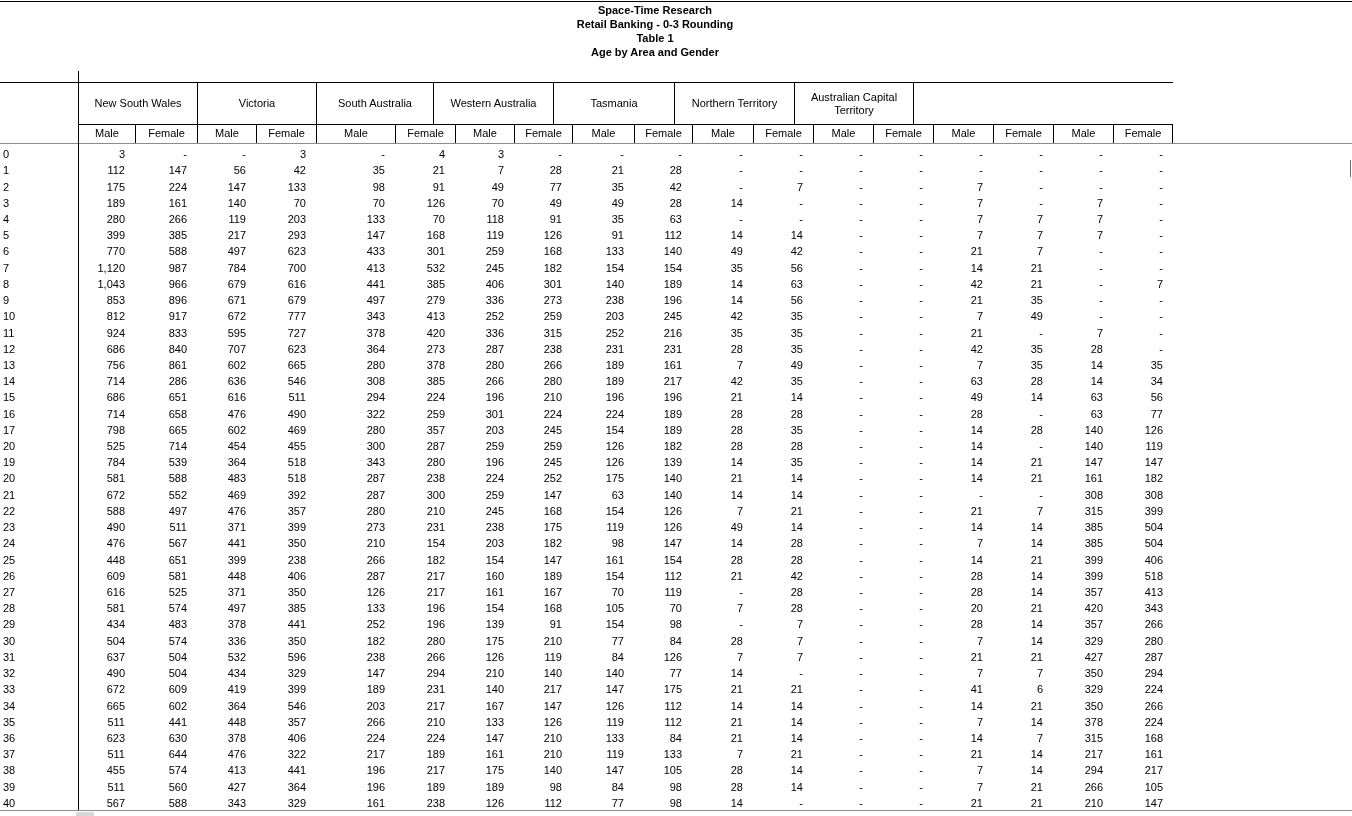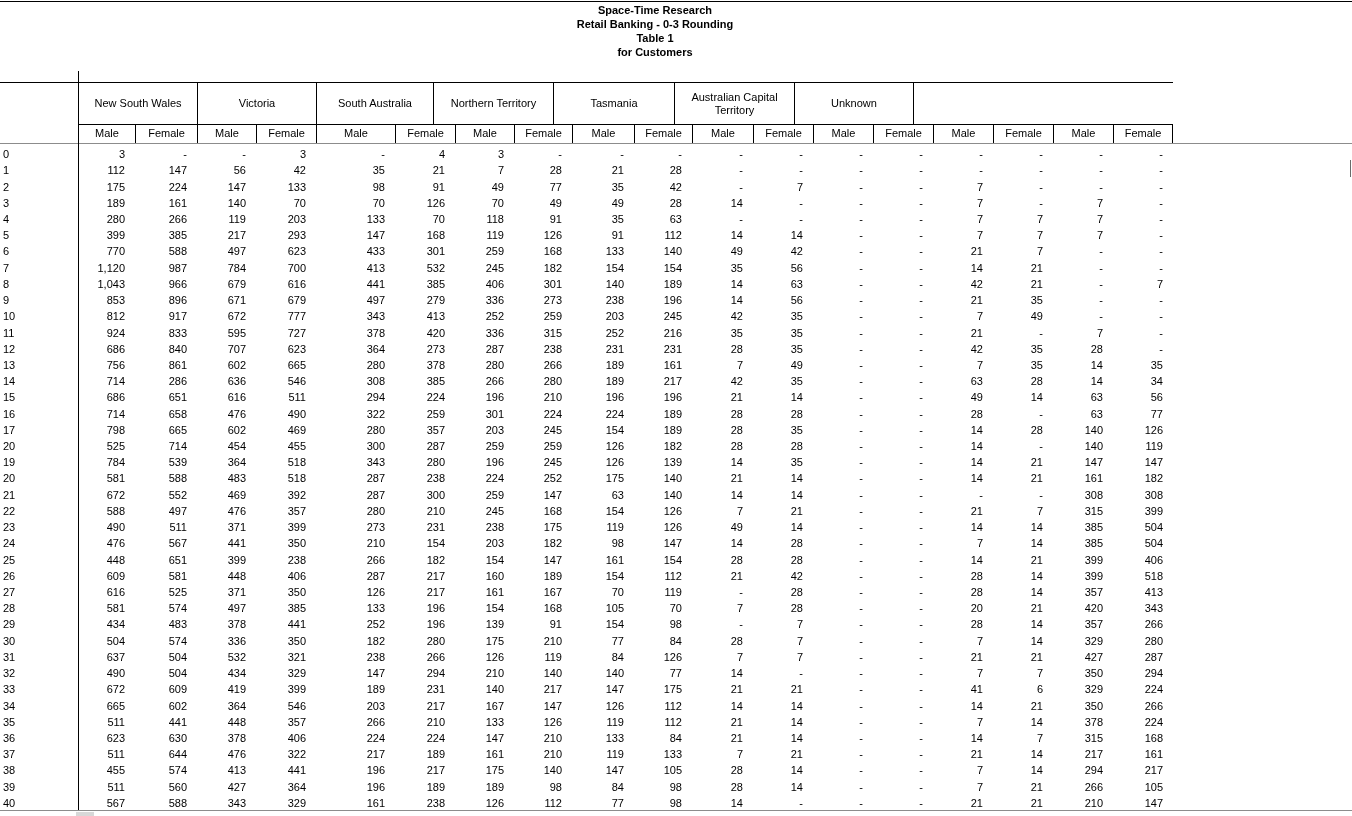"Age by Area and Gender" div { html: none -> <div>Age by Area and Gender</div> }
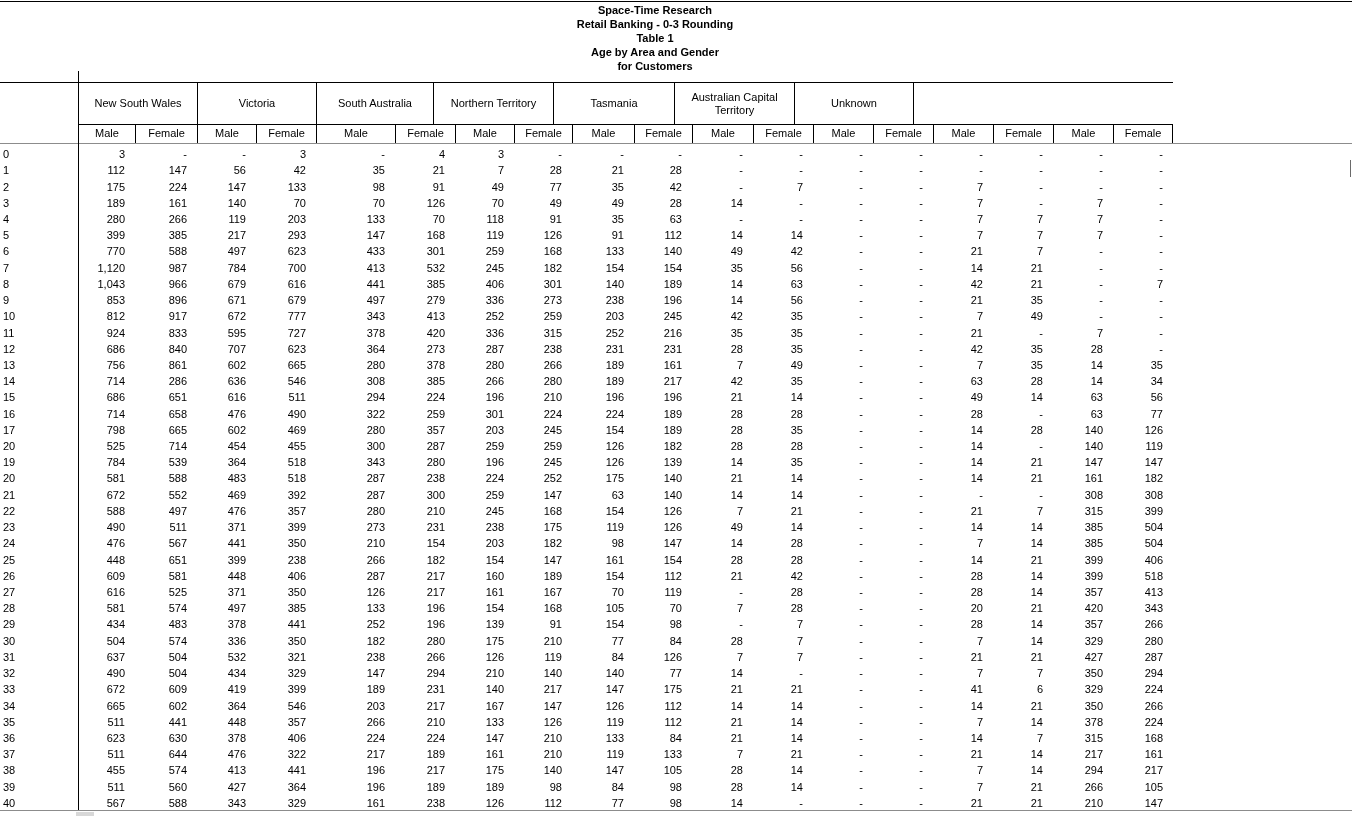"for Customers" div { html: <div>for Customers</div> -> none }
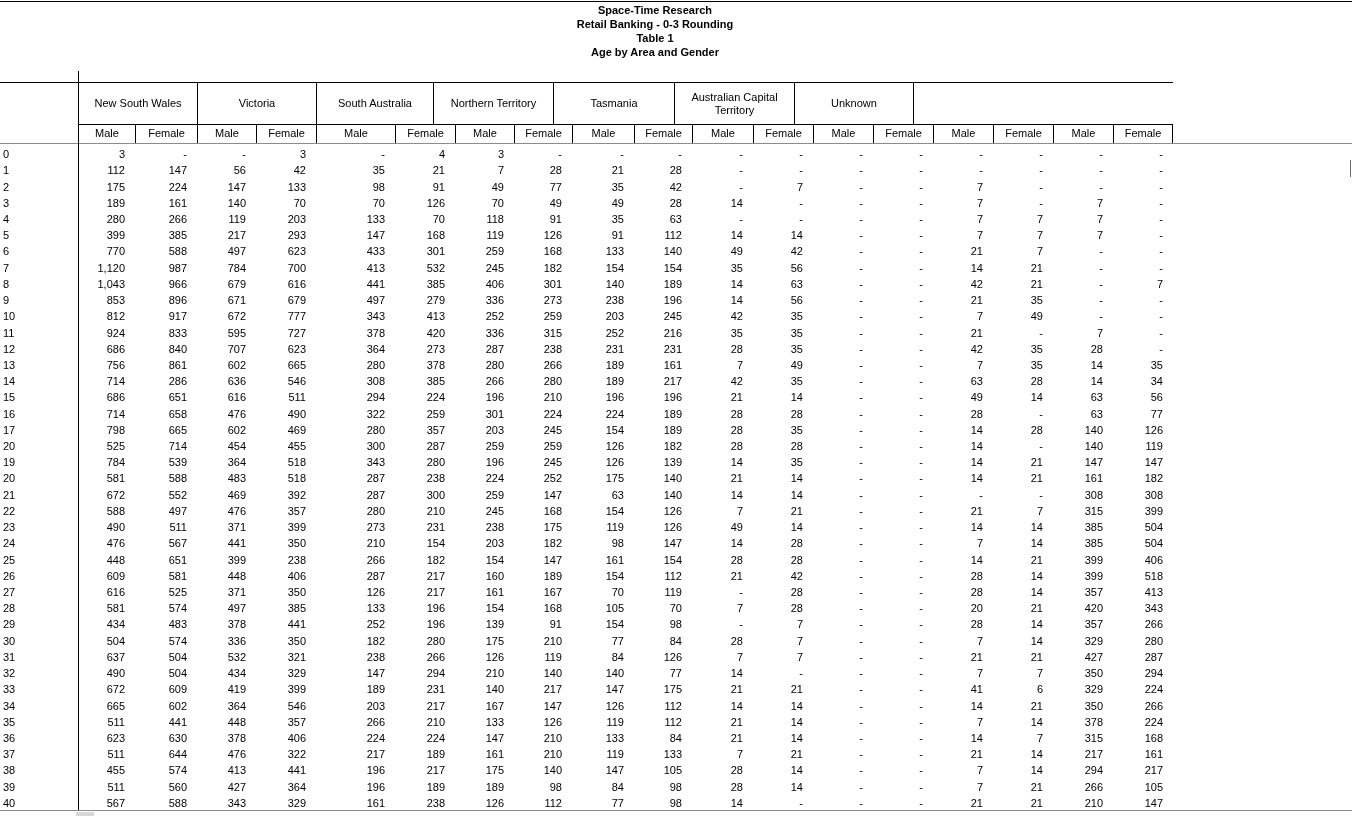"Western Australia" div.gcell { html: none -> <div> <span>Western Australia</span> </div> }
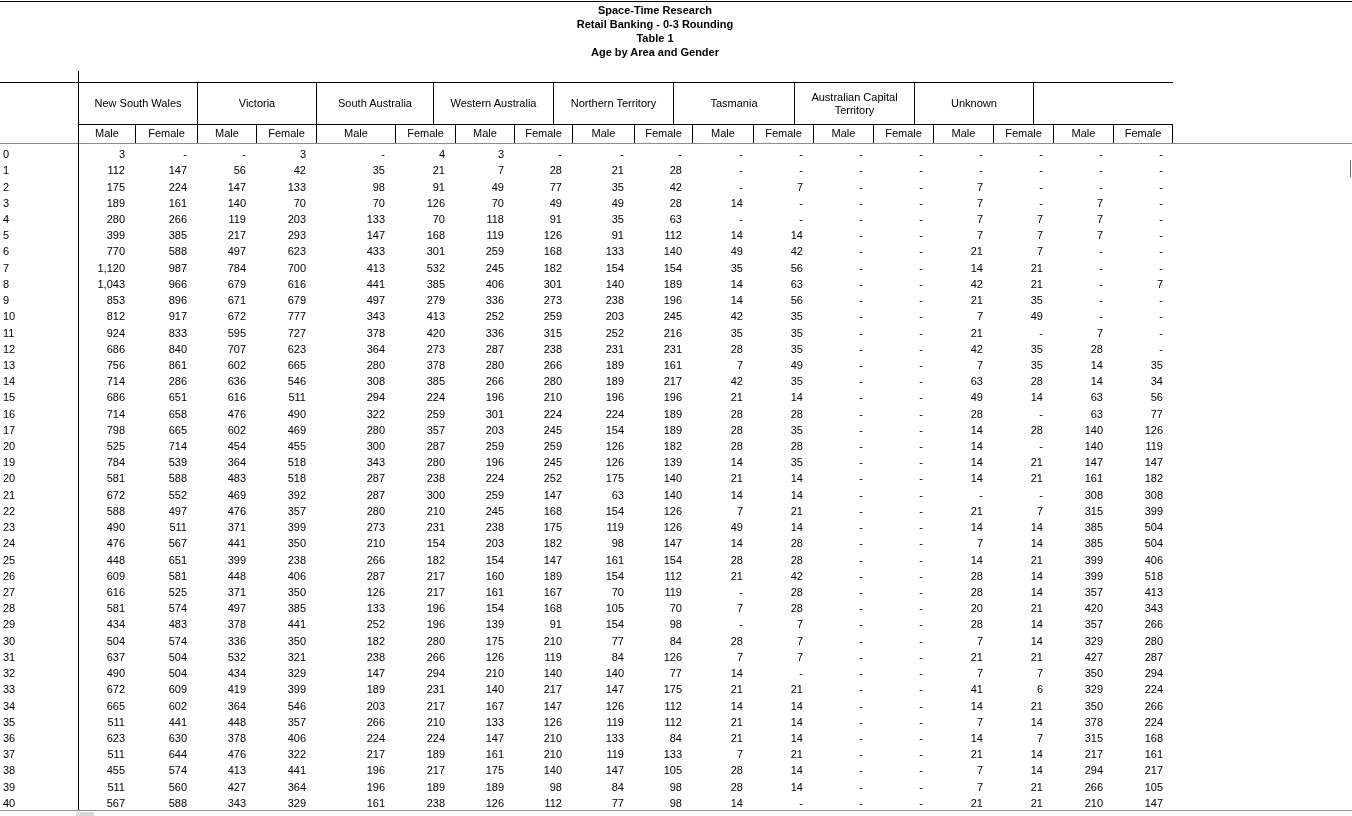"Northern Territory" div.gcell { order: before "Tasmania" -> after "Tasmania" }
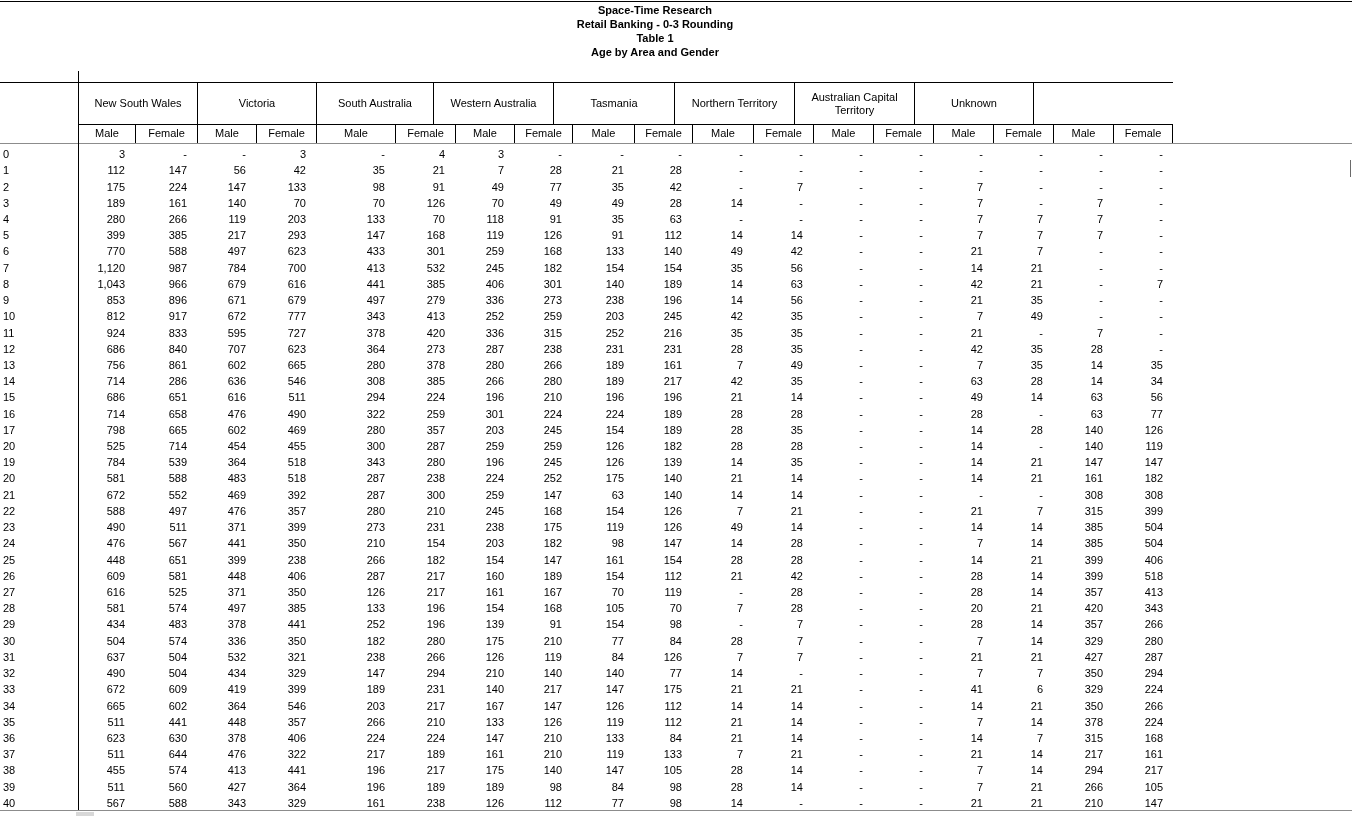"Unknown" div.gcell { html: <div> <span>Unknown</span> </div> -> none }
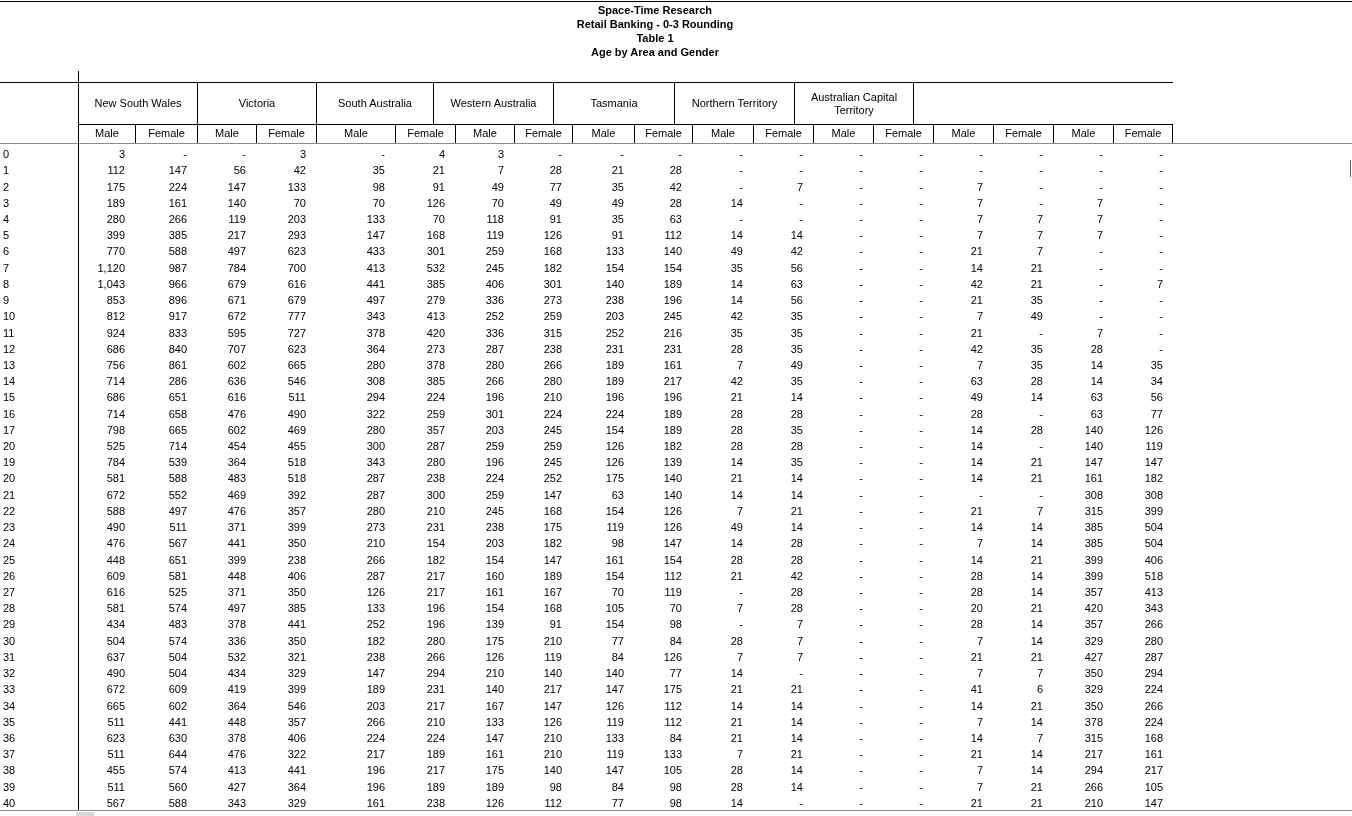"321" div.dcell { text: 321 -> 596 }
